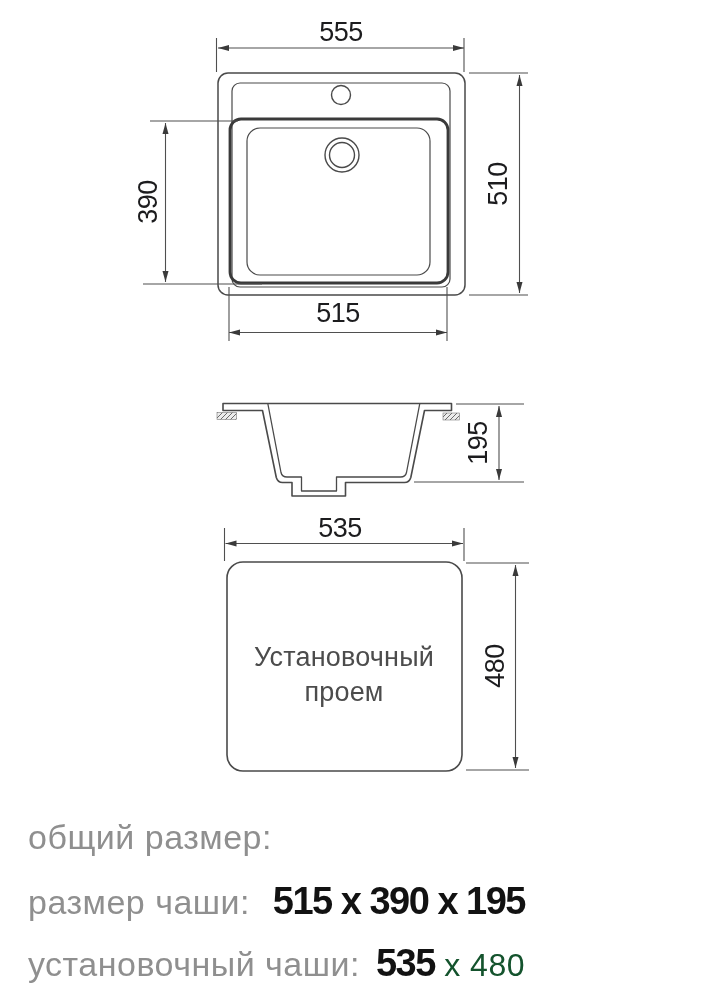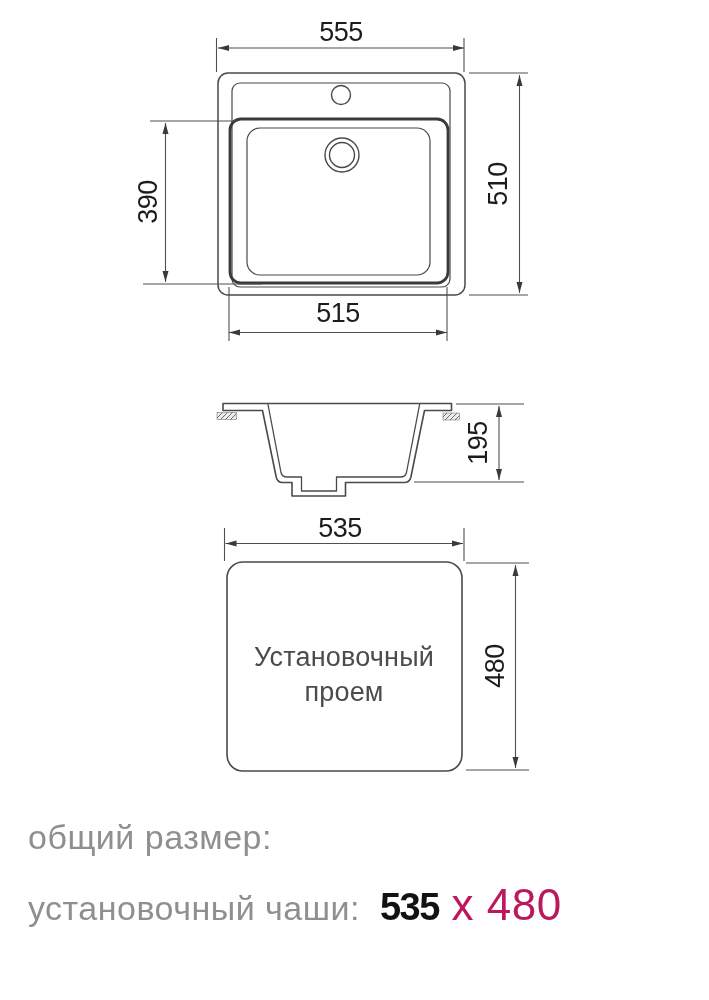"общий размер:" .spec-row { gap: 20px -> none }
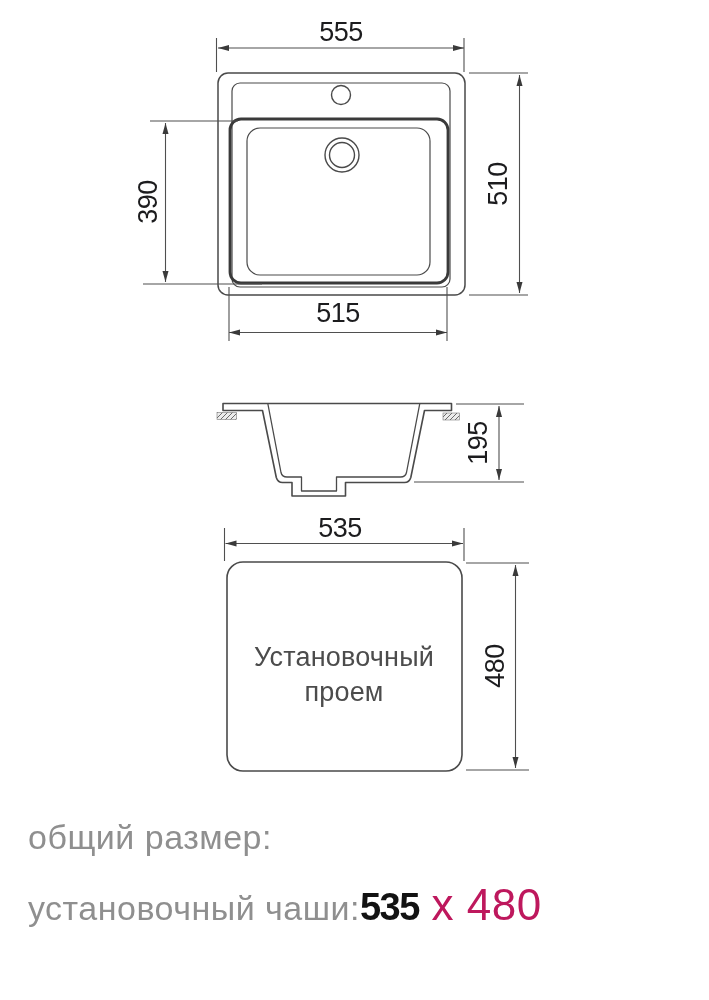"размер чаши:" div.spec-row { html: none -> <div> <span>размер чаши:</span> <span> <span>515 x 390 x 195</span><span></span> </span> </div> }
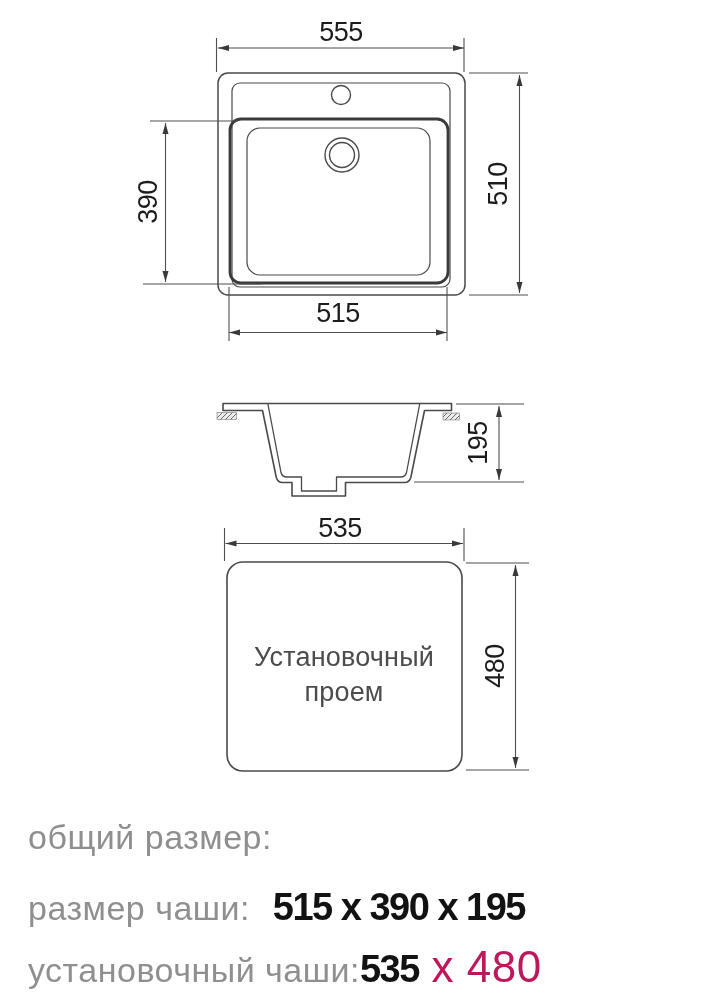"x 480" .v-sub { color: #be185d -> #14532d; font-size: 44px -> 32px }
